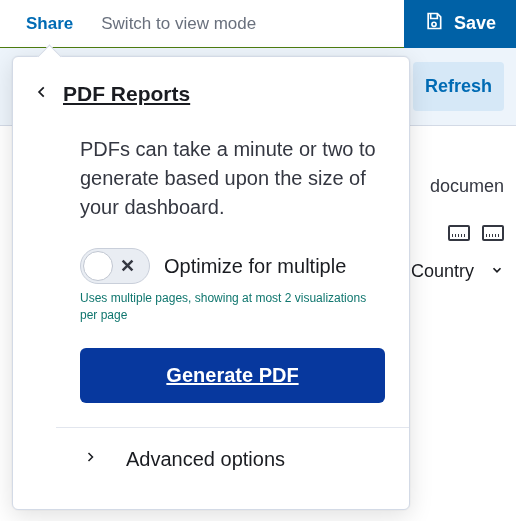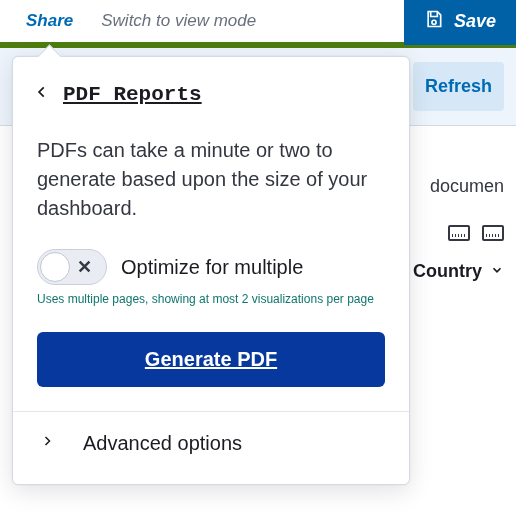"Share" .topbar { border-bottom: 6px solid #4d7c0f -> 1px solid #4d7c0f; font-style: italic -> none }
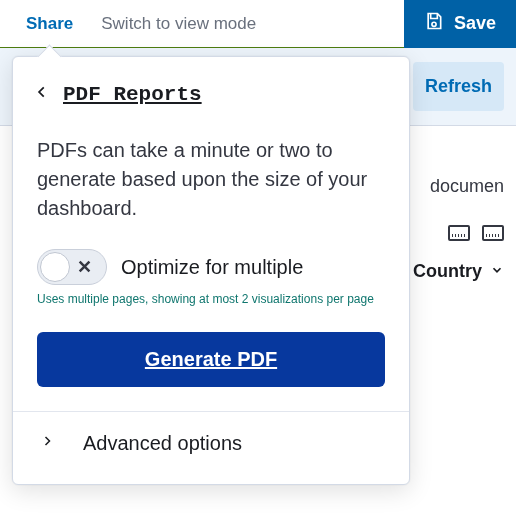"PDF Reports" .pop-head { font-family: Liberation Mono, monospace -> none }
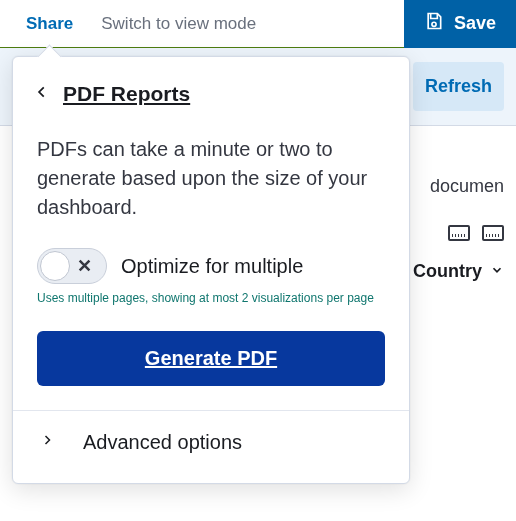"PDFs can take a minute" .pop-body { margin-left: none -> 43px; padding: 10px 24px 23px 24px -> 10px 24px 32px 24px }
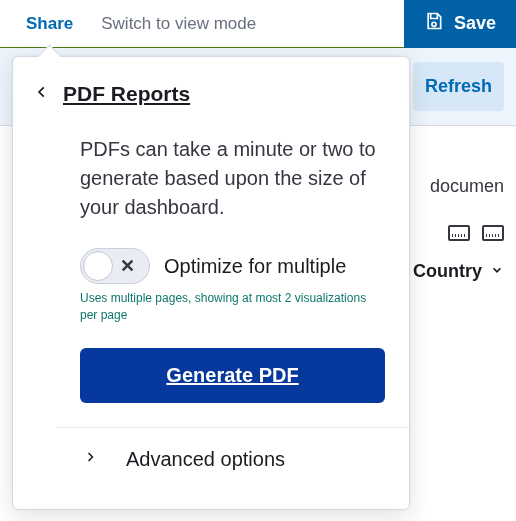"Country" .country { font-weight: 700 -> 400; gap: 8px -> 16px }
